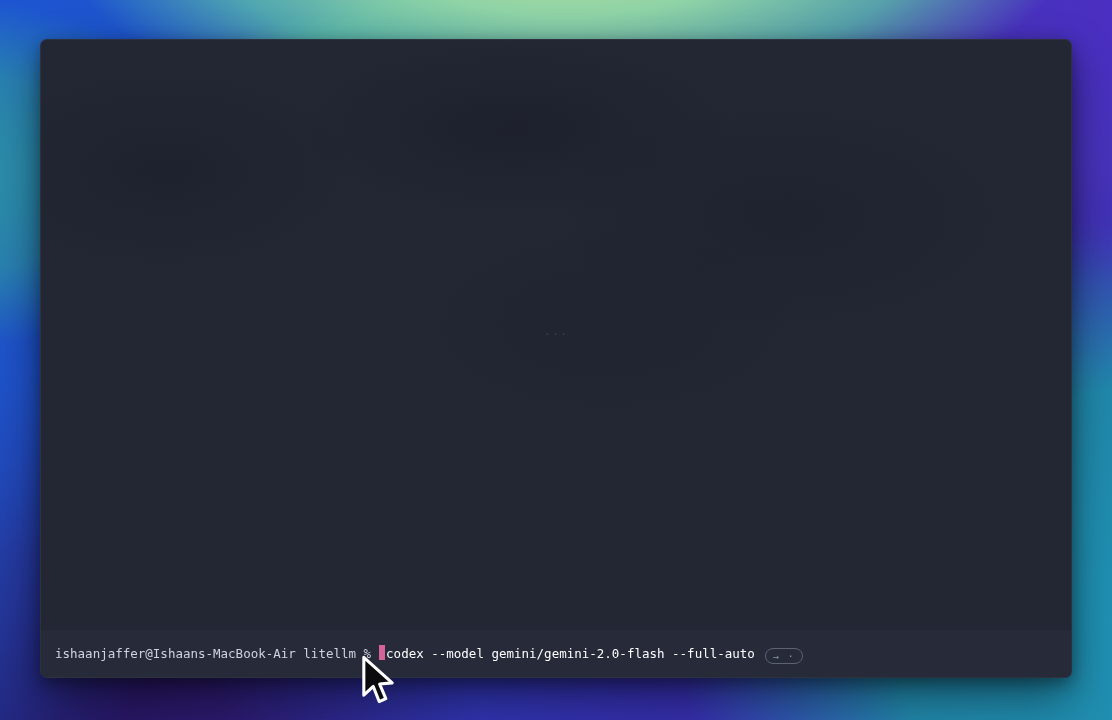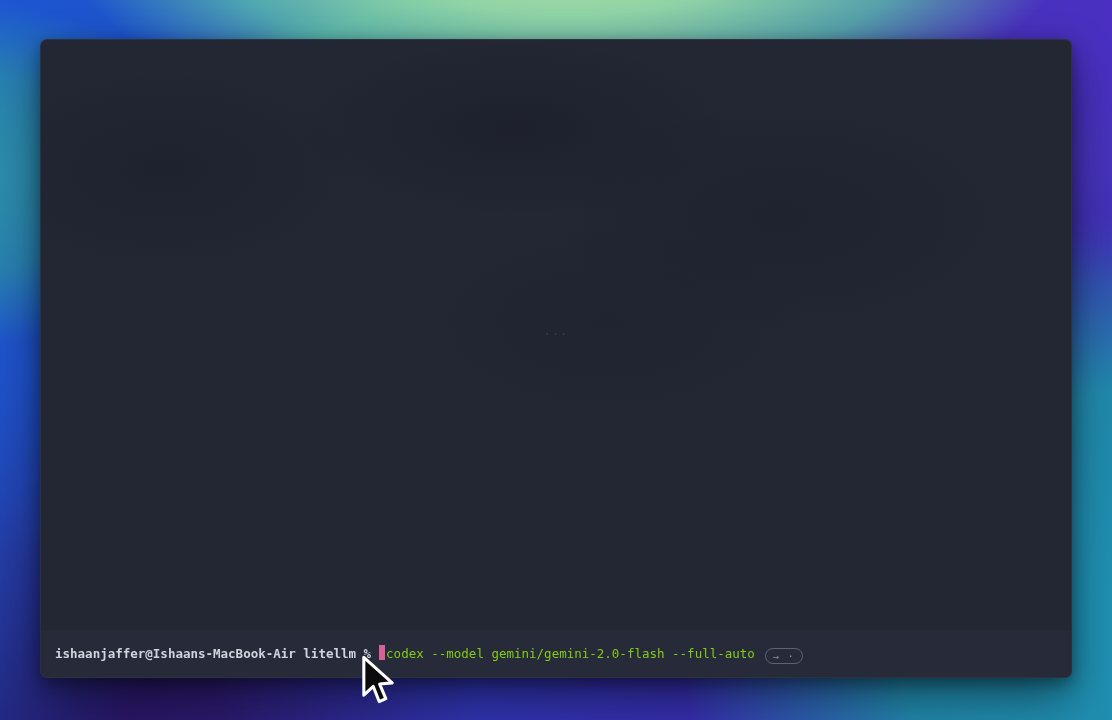"ishaanjaffer@Ishaans-MacBook-Air litellm" .prompt-text { font-weight: 700 -> 400 }
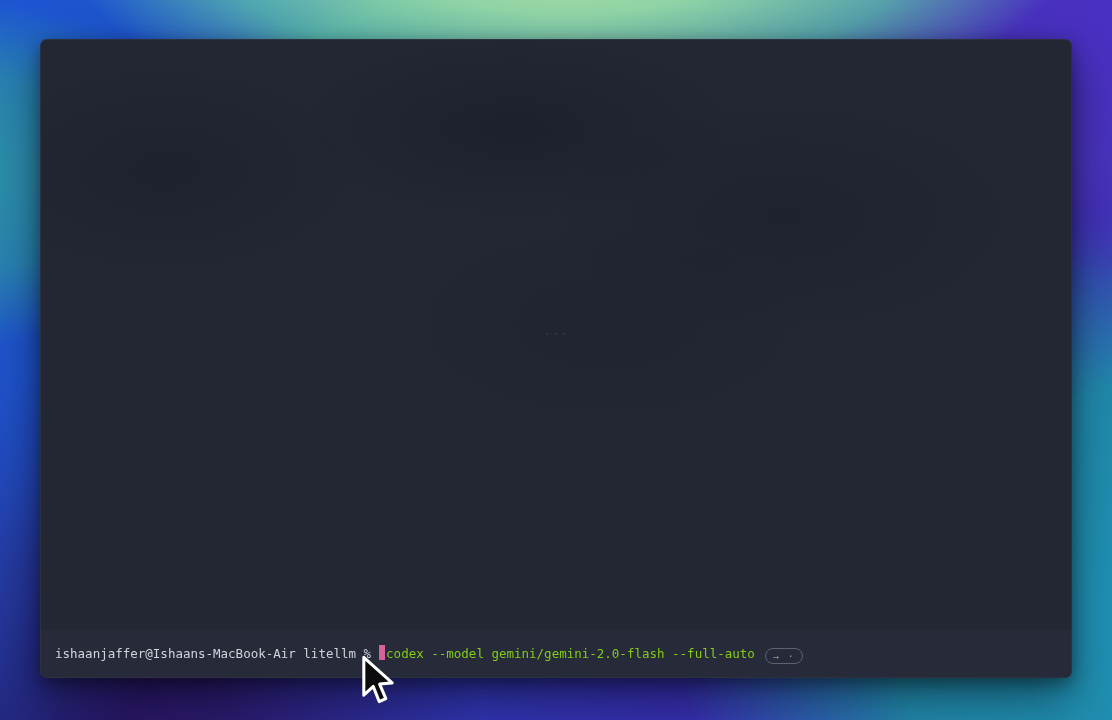"codex --model gemini/gemini-2.0-flash" .suggestion-text { color: #84cc16 -> #ffffff }
